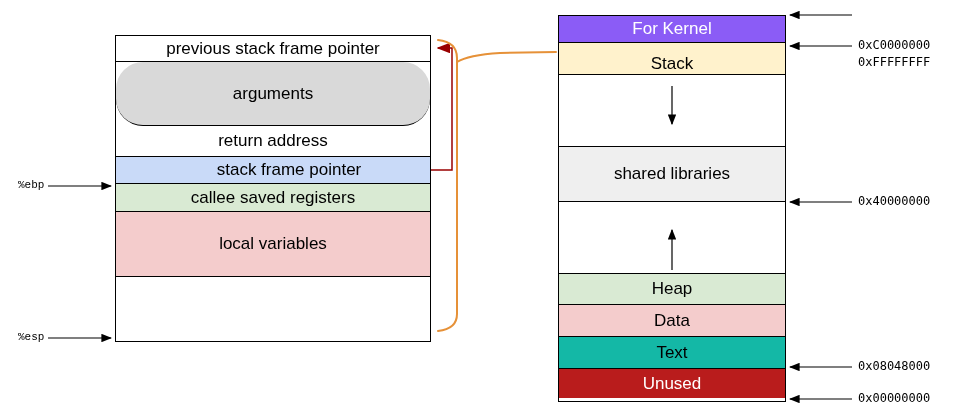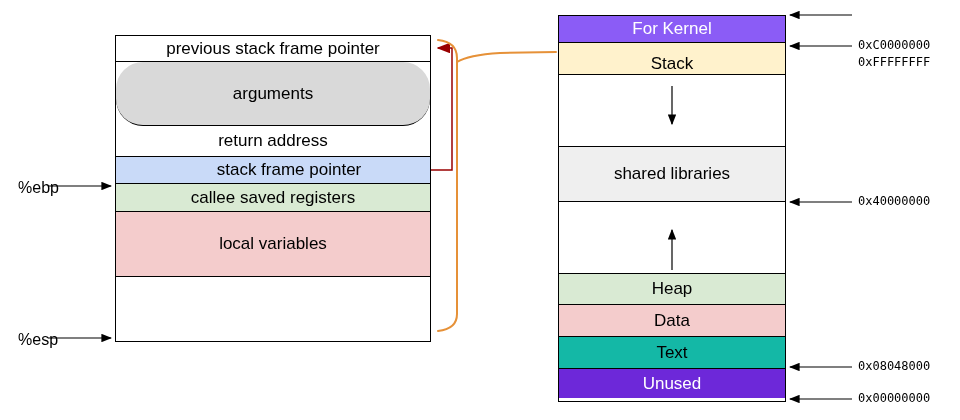"%ebp" .register-label { font-family: Liberation Sans, sans-serif -> Liberation Mono, monospace; font-size: 16px -> 11px }
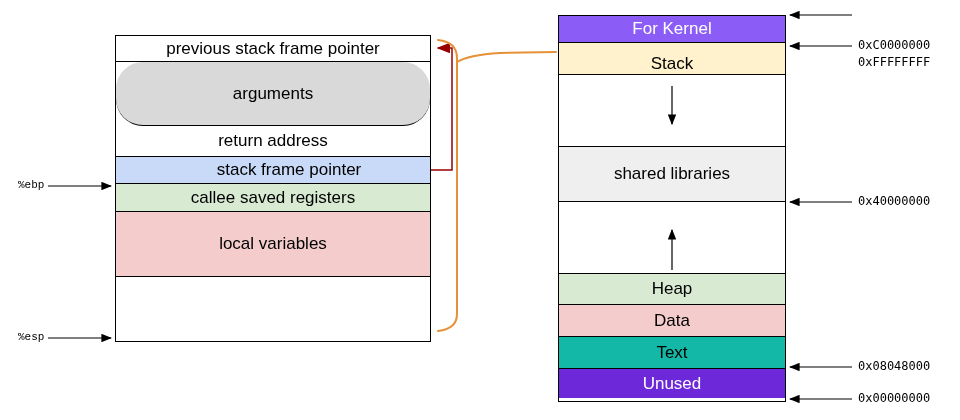"Unused" div.mem-row { background: #6d28d9 -> #b91c1c }
